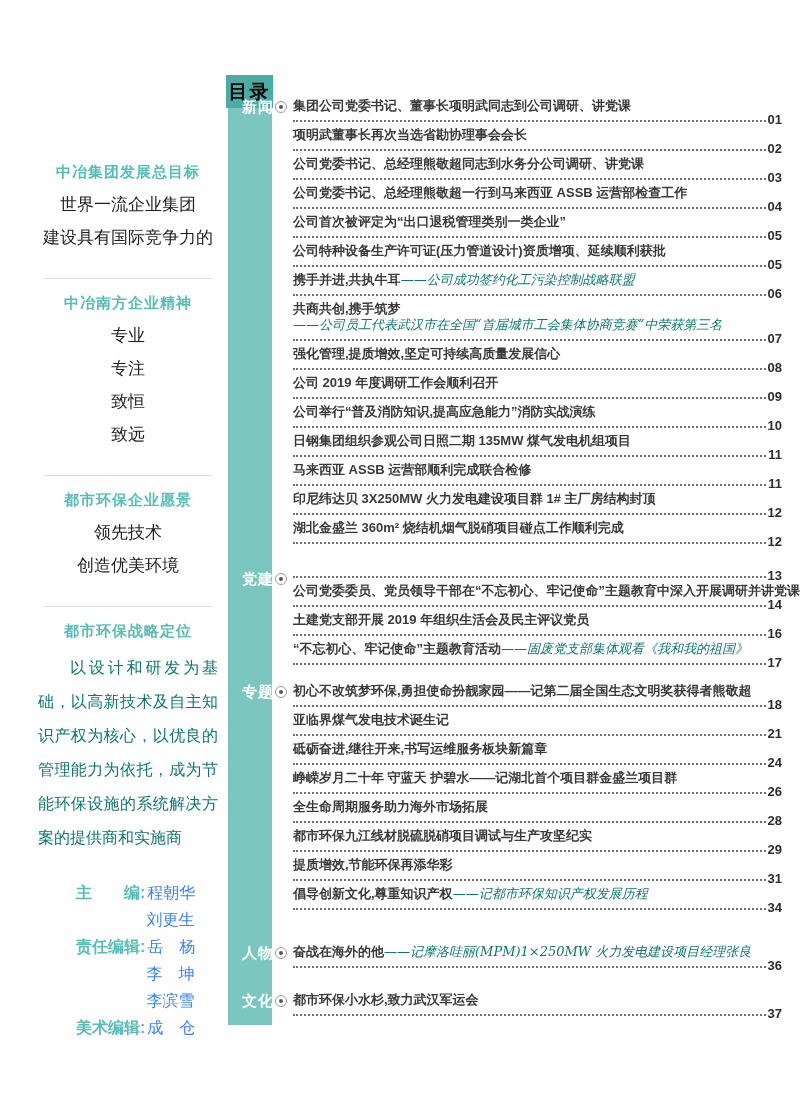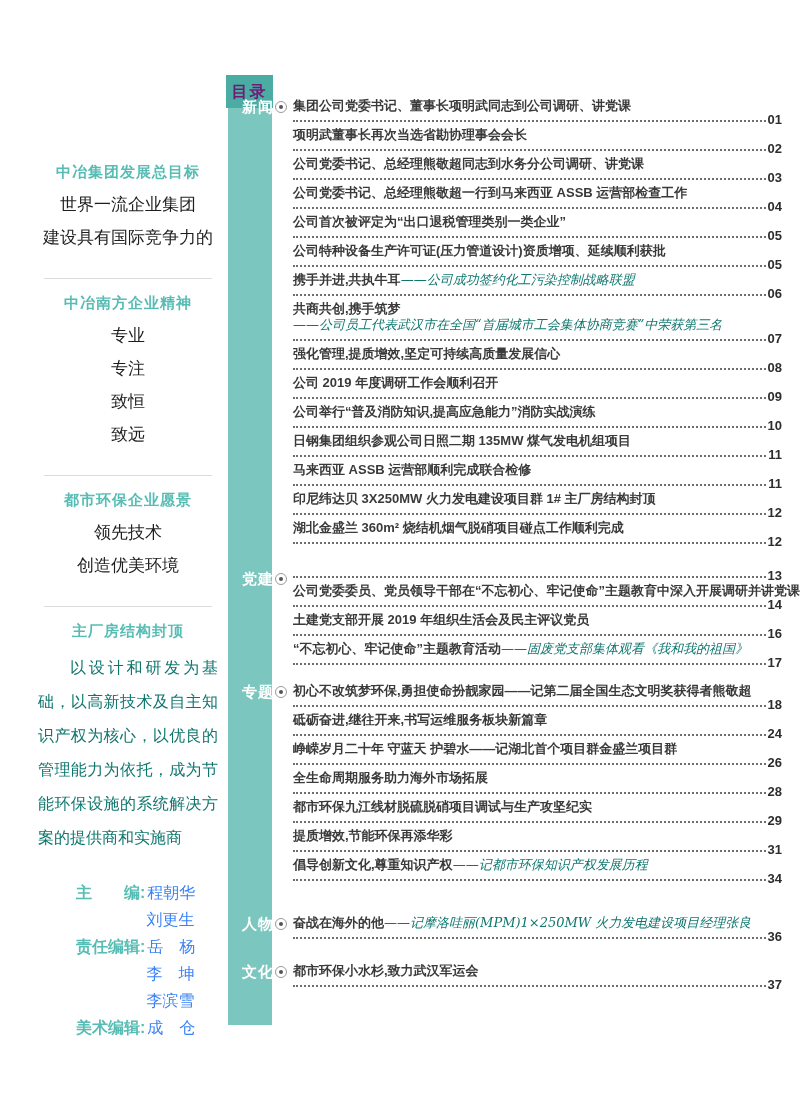"目录" .toc-header { color: #701a75 -> #000000; font-size: 16px -> 19px }
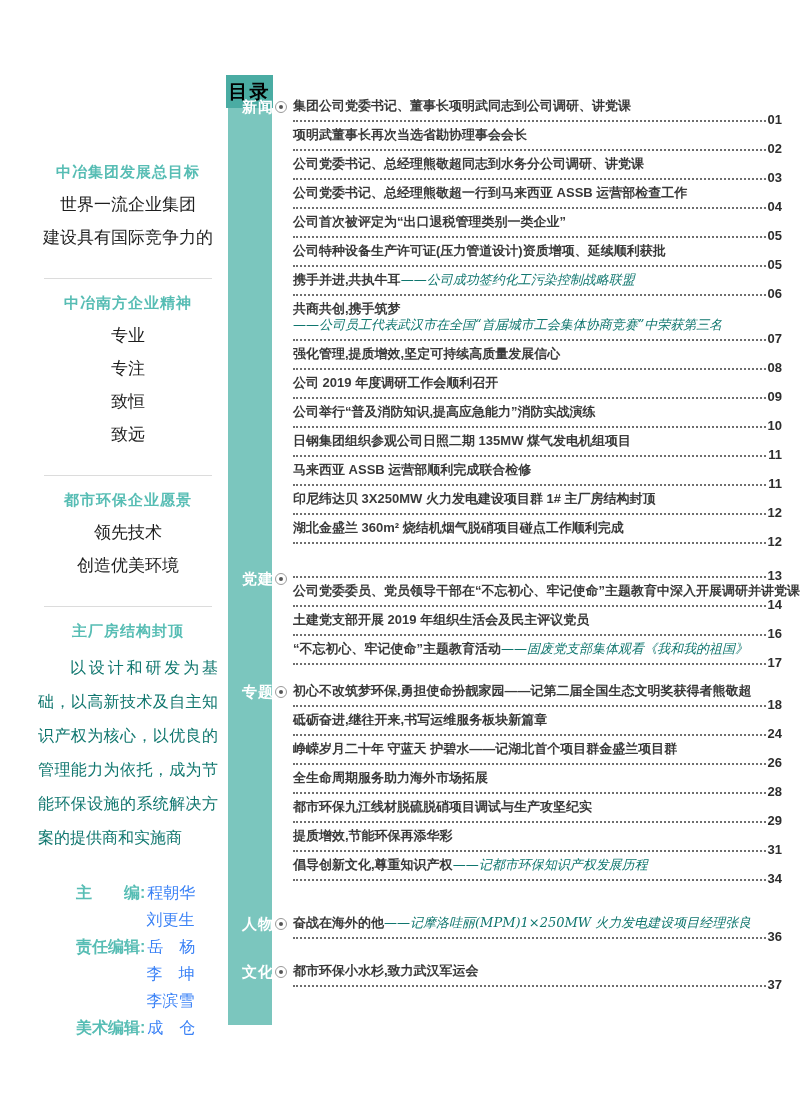"主厂房结构封顶" div.sb-heading { text: 主厂房结构封顶 -> 都市环保战略定位 }
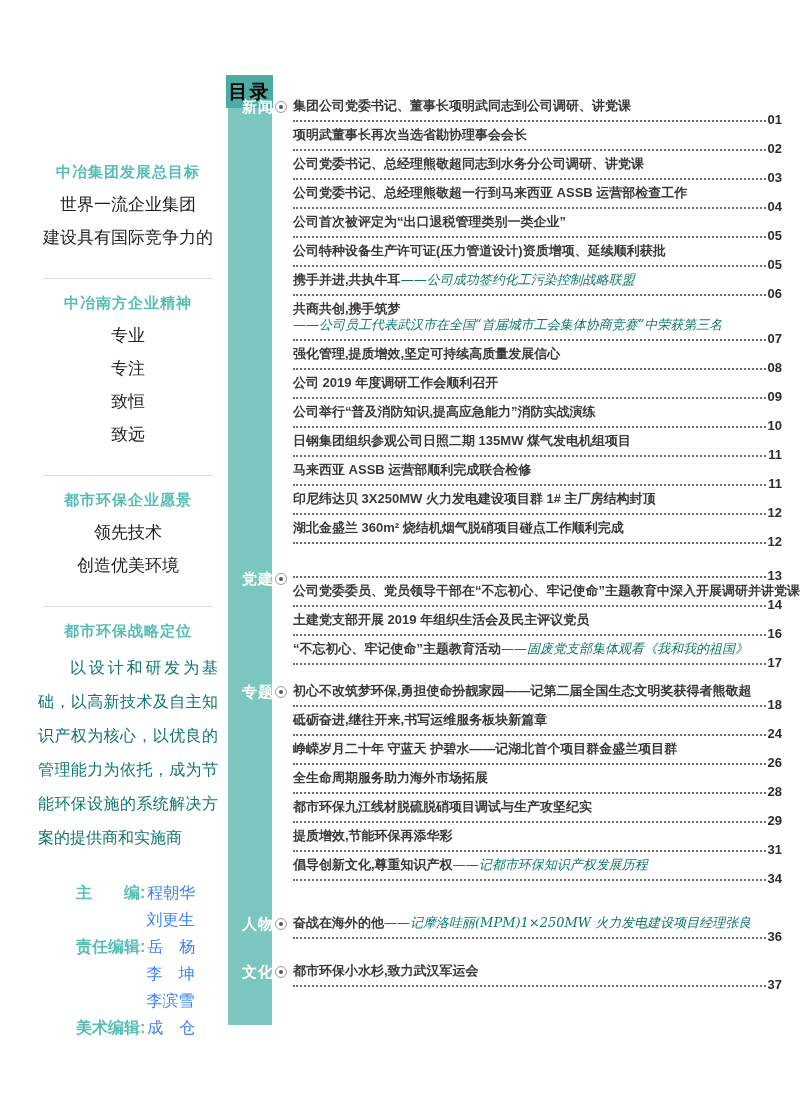"亚临界煤气发电技术诞生记" div.entry { html: none -> <div> <div><span>亚临界煤气发电技术诞生记</span></div> <div> <div></div> <span>21</span> </div> </div> }
